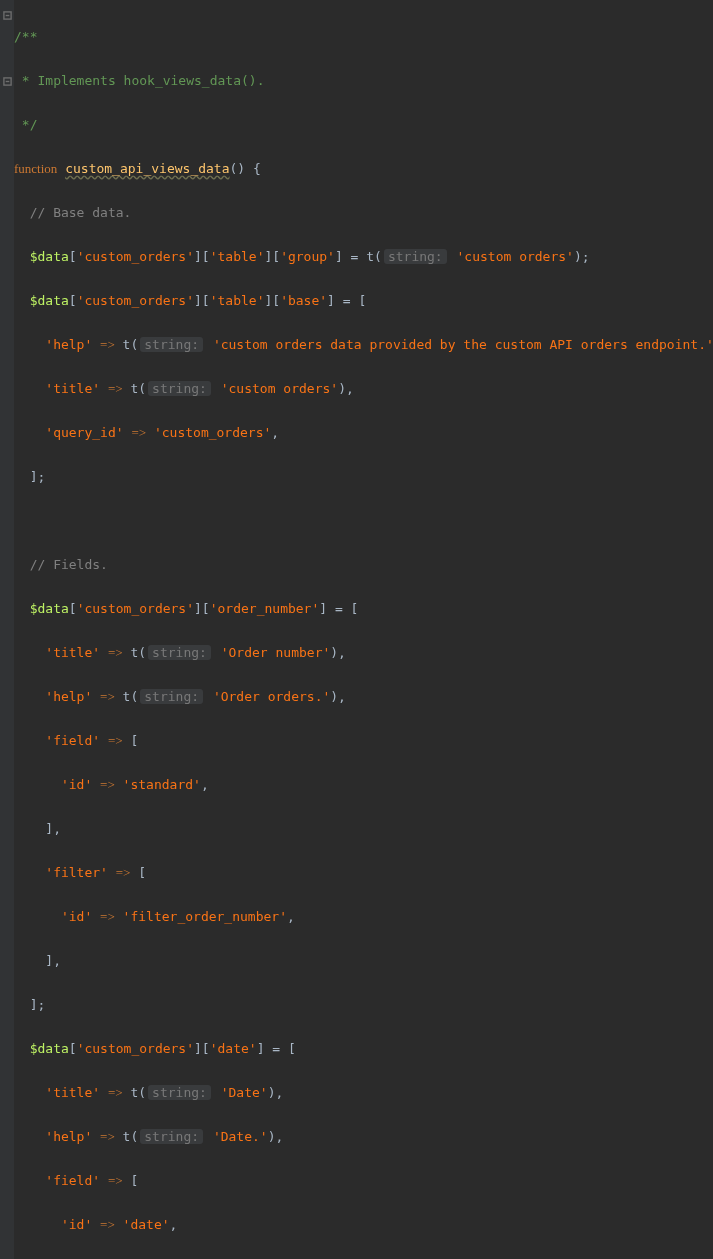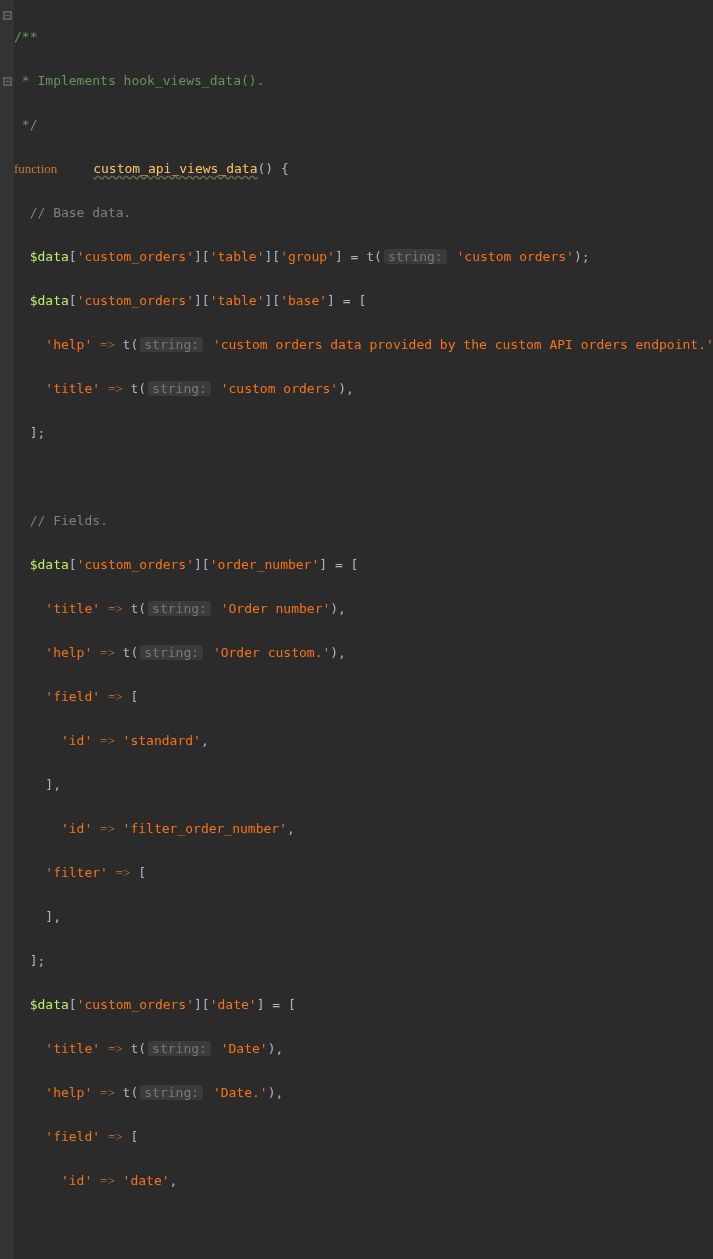"custom_api_views_data" .c-underline { margin-left: 28px -> none }
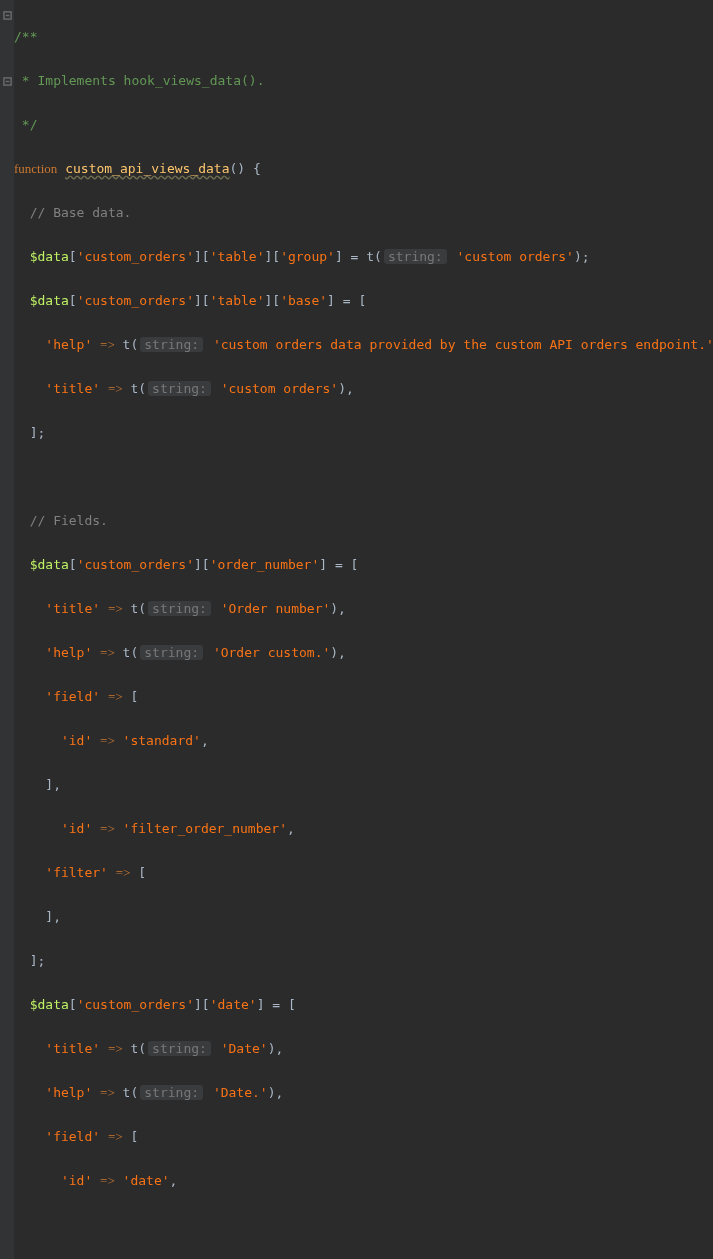"'query_id' => 'custom_orders'," div.ln { html: none -> <div> <span>'query_id'</span> <span>=&gt;</span> <span>'custom_orders'</span>,</div> }
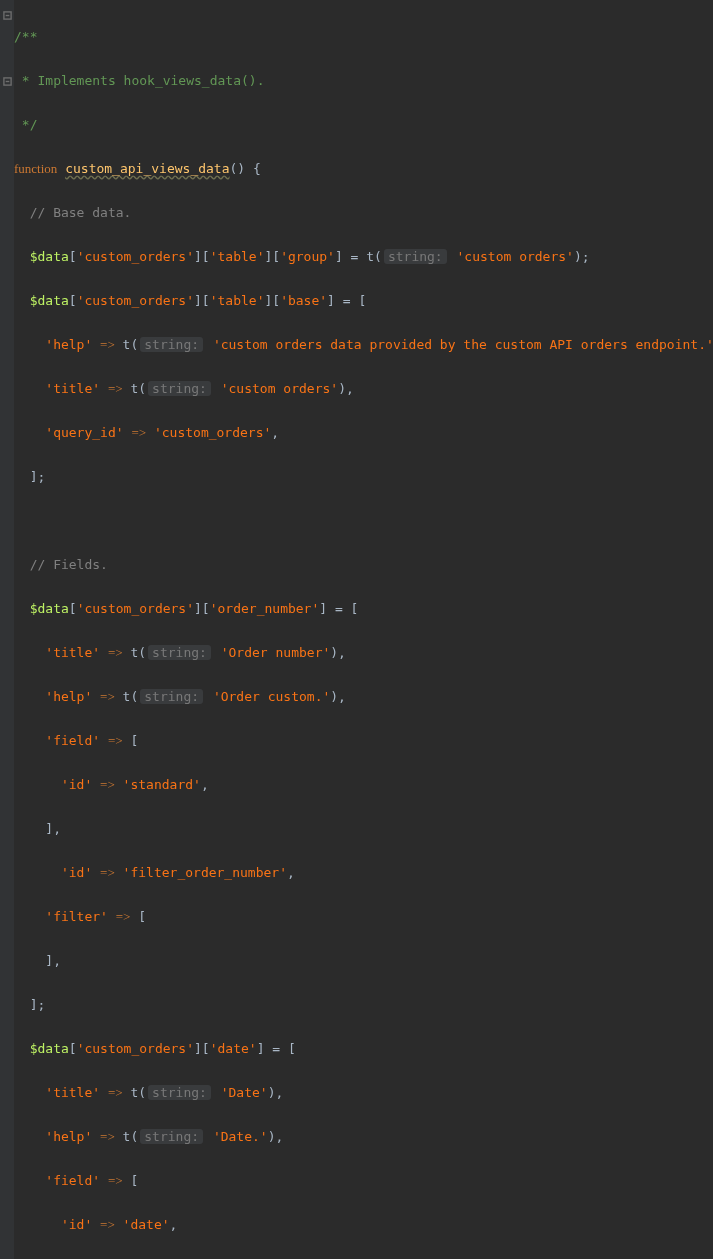"'Order custom.'" span.c-str { text: custom.' -> orders.' }
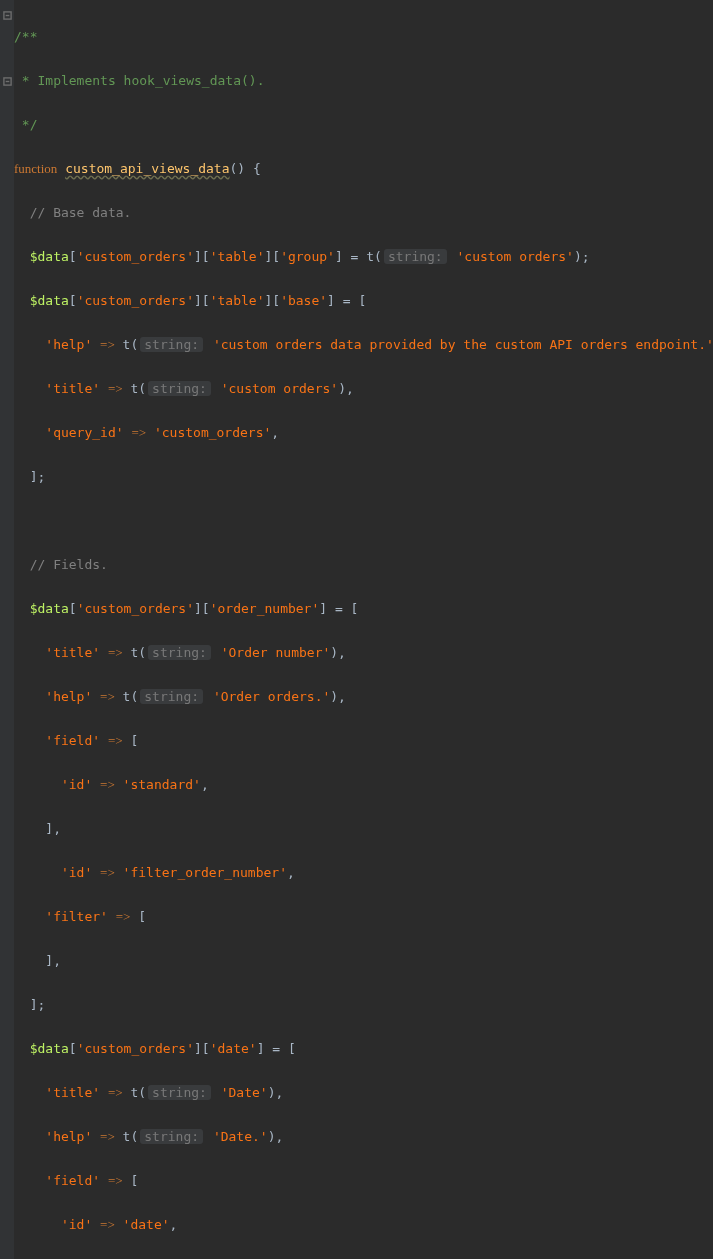"'id' => 'filter_order_number'," div.ln { order: before "'filter' => [" -> after "'filter' => [" }
